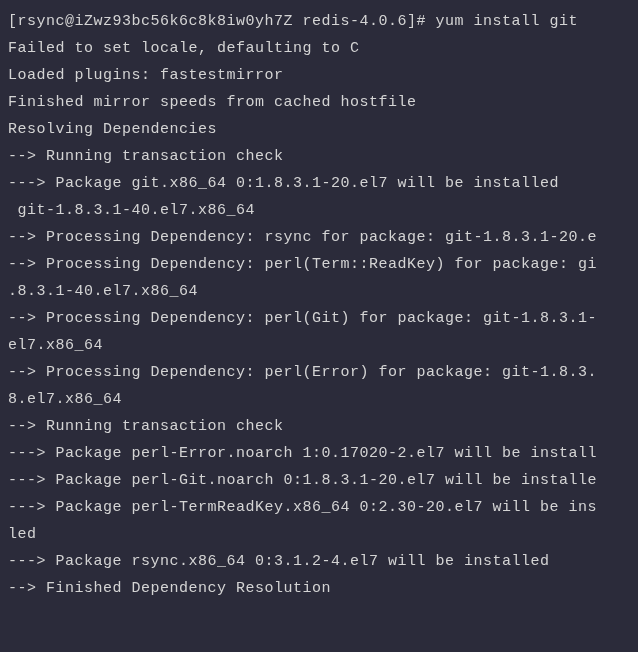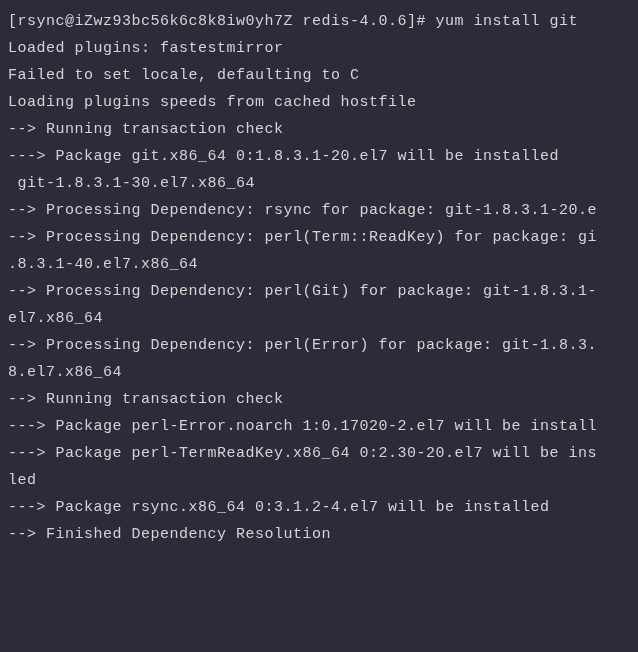"Loaded plugins: fastestmirror" div.terminal-line { order: before "Failed to set locale, defaulting" -> after "Failed to set locale, defaulting" }
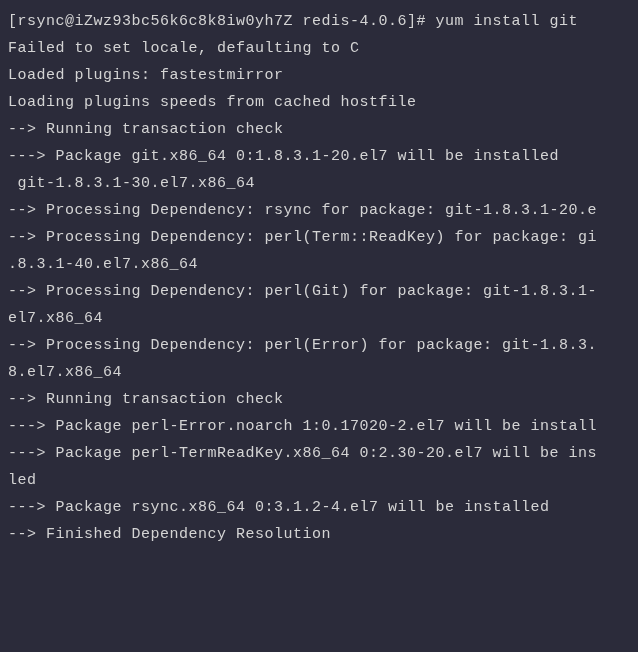"Loading plugins speeds from cached" div.terminal-line { text: Loading plugins -> Finished mirror }
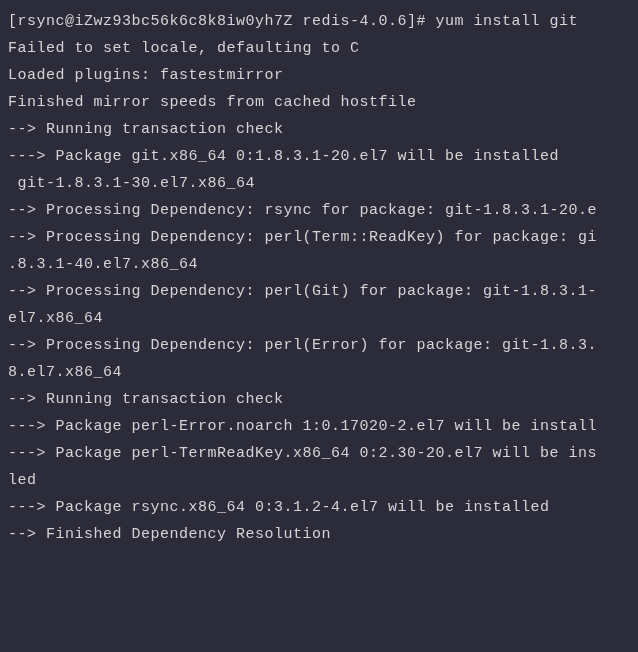"Resolving Dependencies" div.terminal-line { html: none -> <div>Resolving Dependencies</div> }
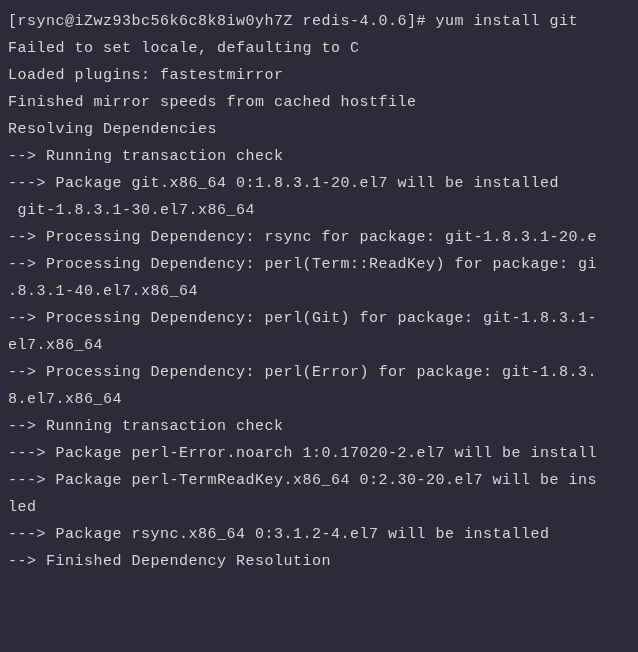"git-1.8.3.1-30.el7.x86_64" div.terminal-line { text: git-1.8.3.1-30.el7.x86 -> git-1.8.3.1-40.el7.x86 }
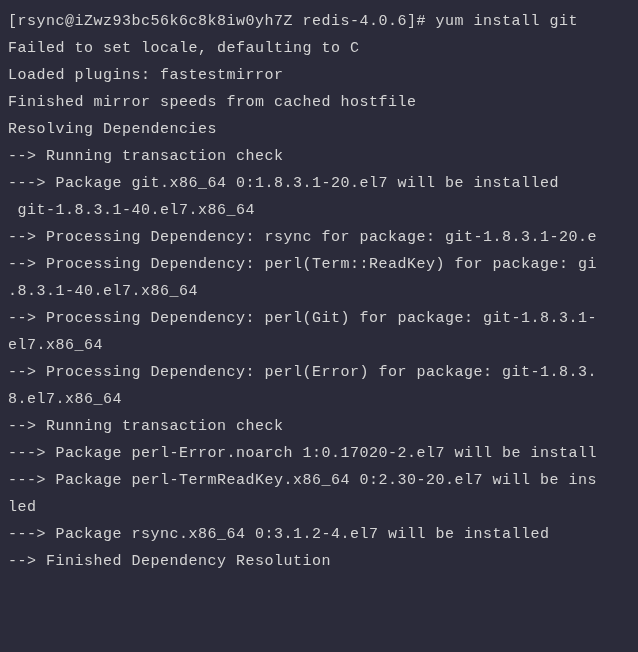"---> Package perl-Git.noarch" div.terminal-line { html: none -> <div>---&gt; Package perl-Git.noarch 0:1.8.3.1-20.el7 will be installe</div> }
